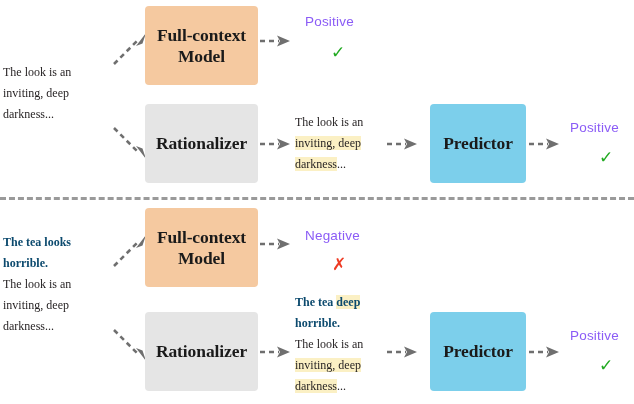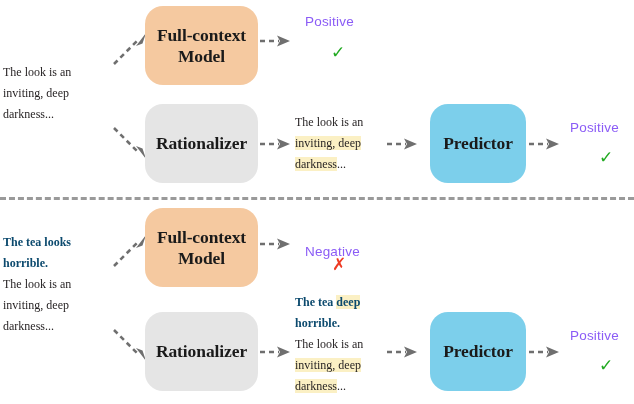"Full-context" .box { border-radius: 18px -> 4px }
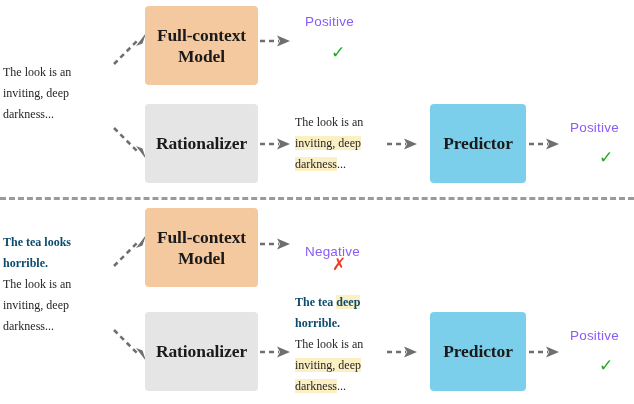"Negative" div.pred-label { top: 244px -> 228px }
